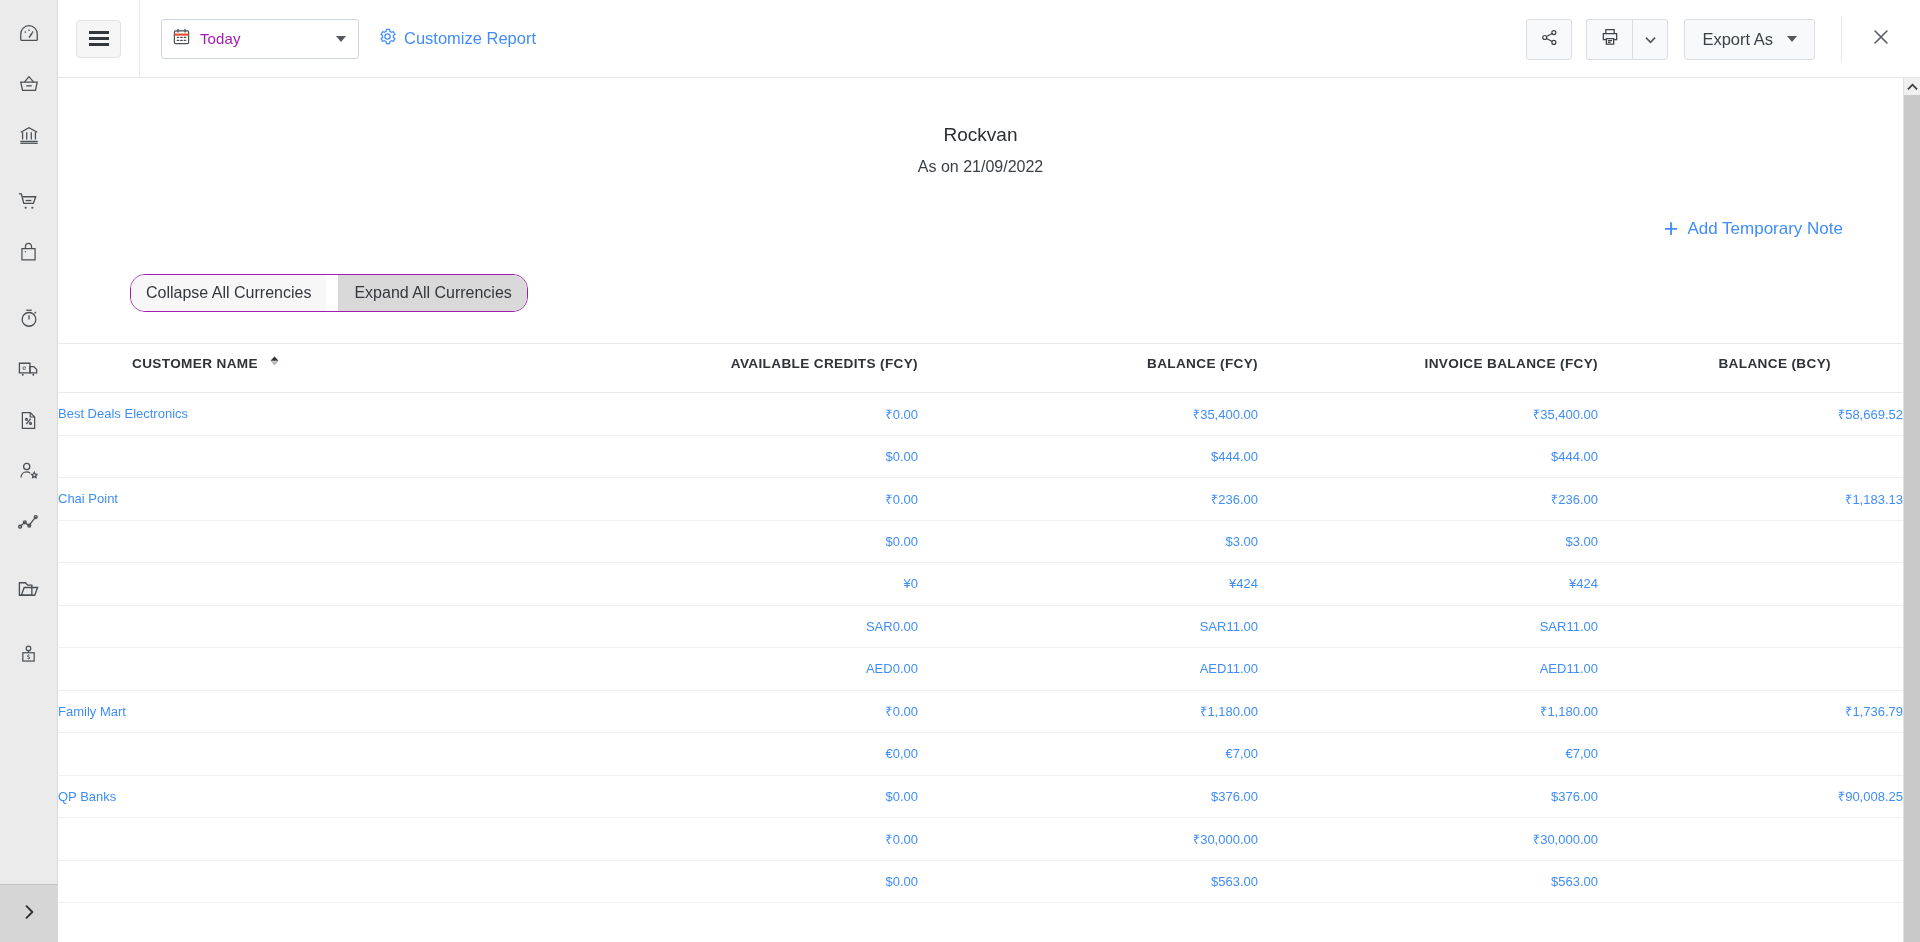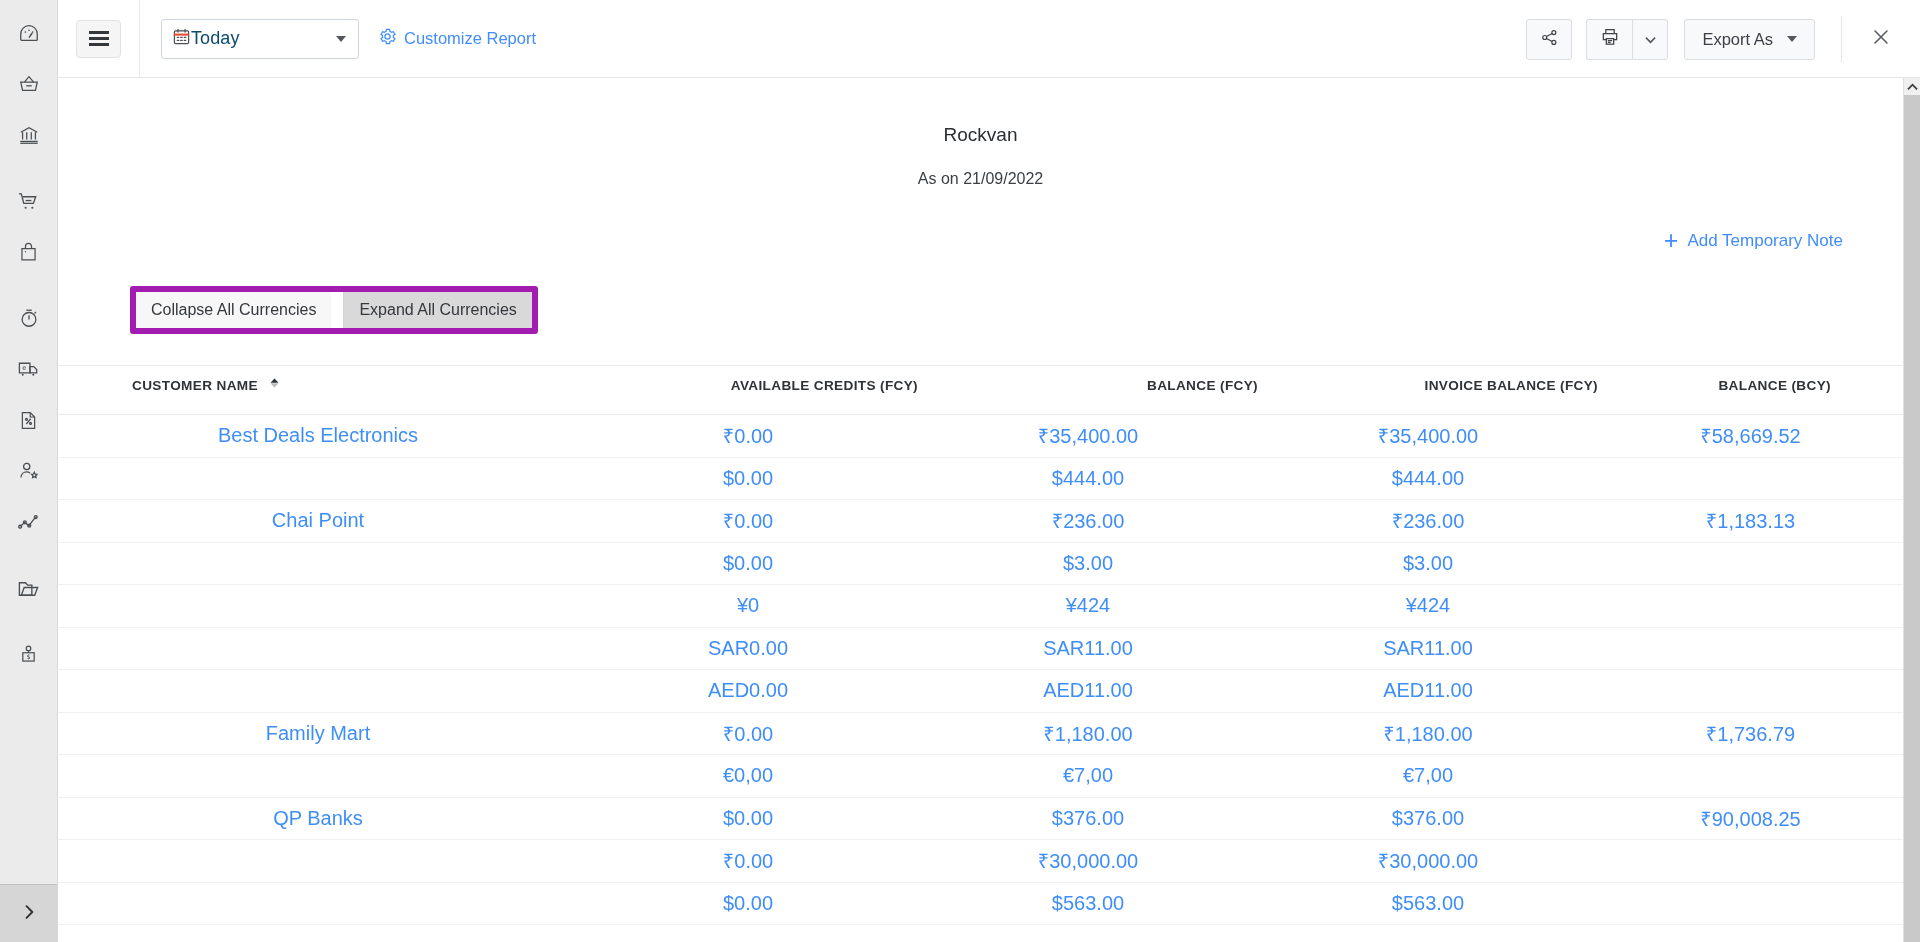"Today" .date-select .lbl { color: #0c4a6e -> #a21caf; font-size: 18px -> 15px; margin-left: none -> 9px }
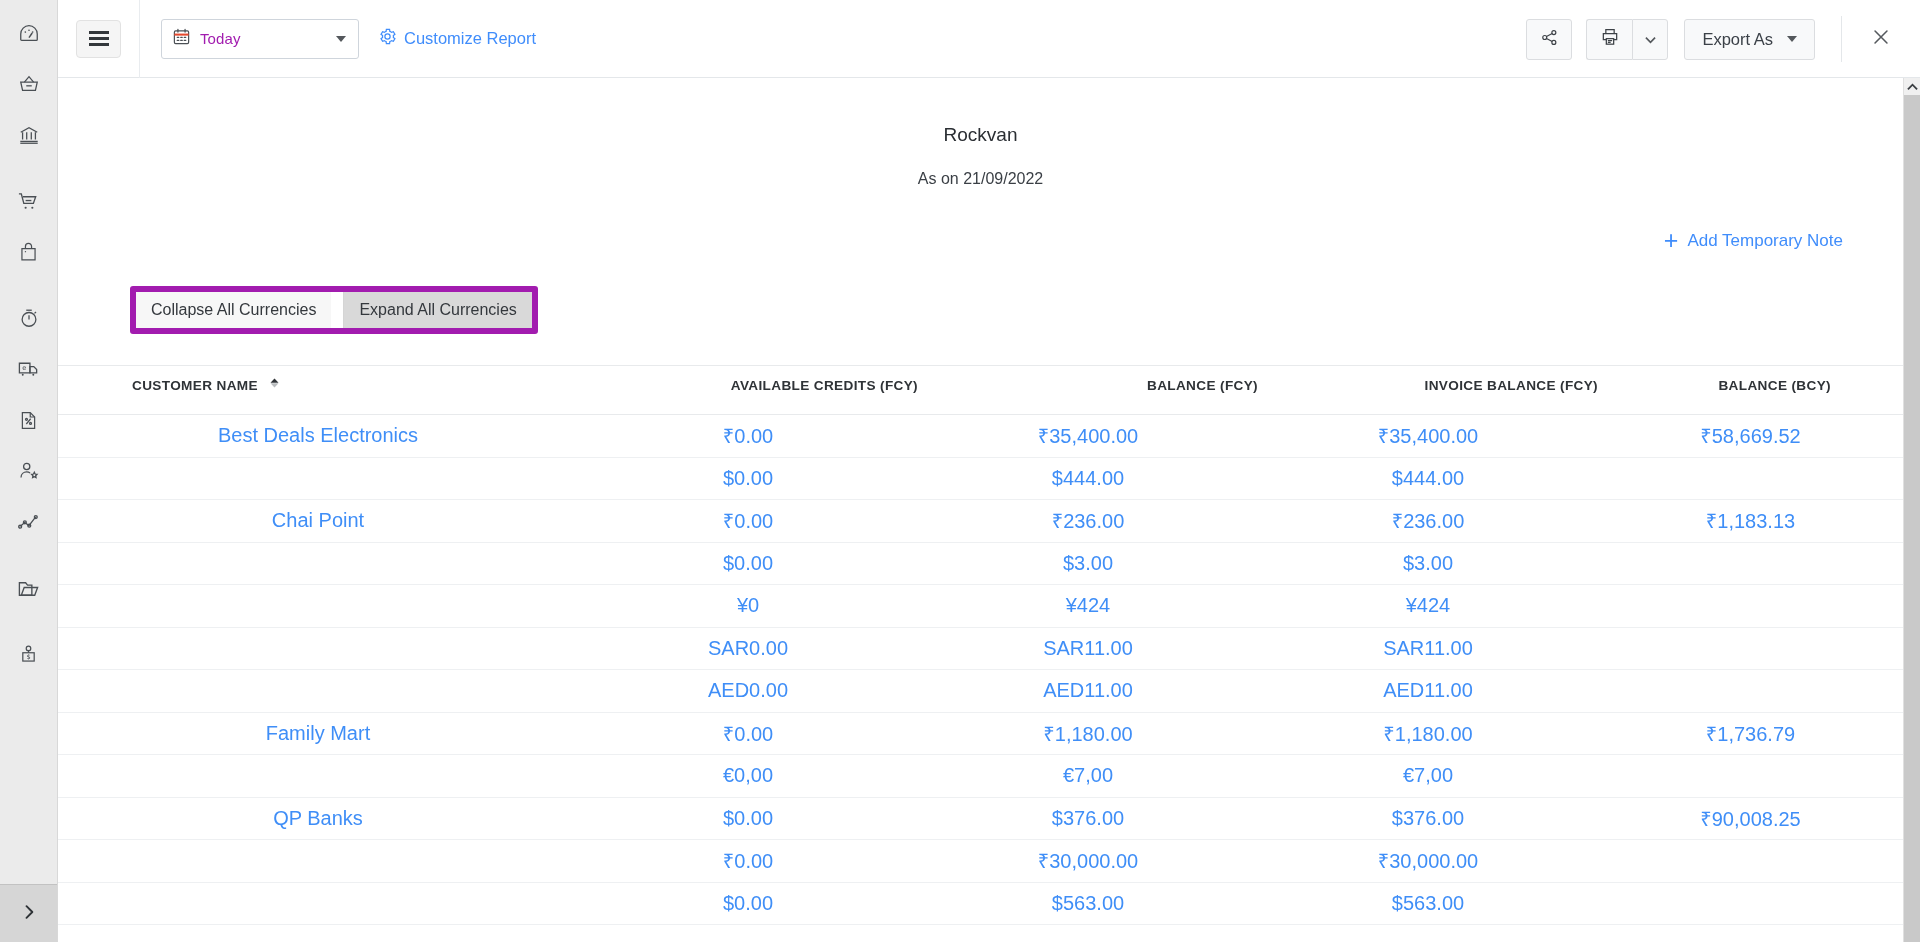"Rockvan" .rep-org { margin-bottom: 24px -> 12px }
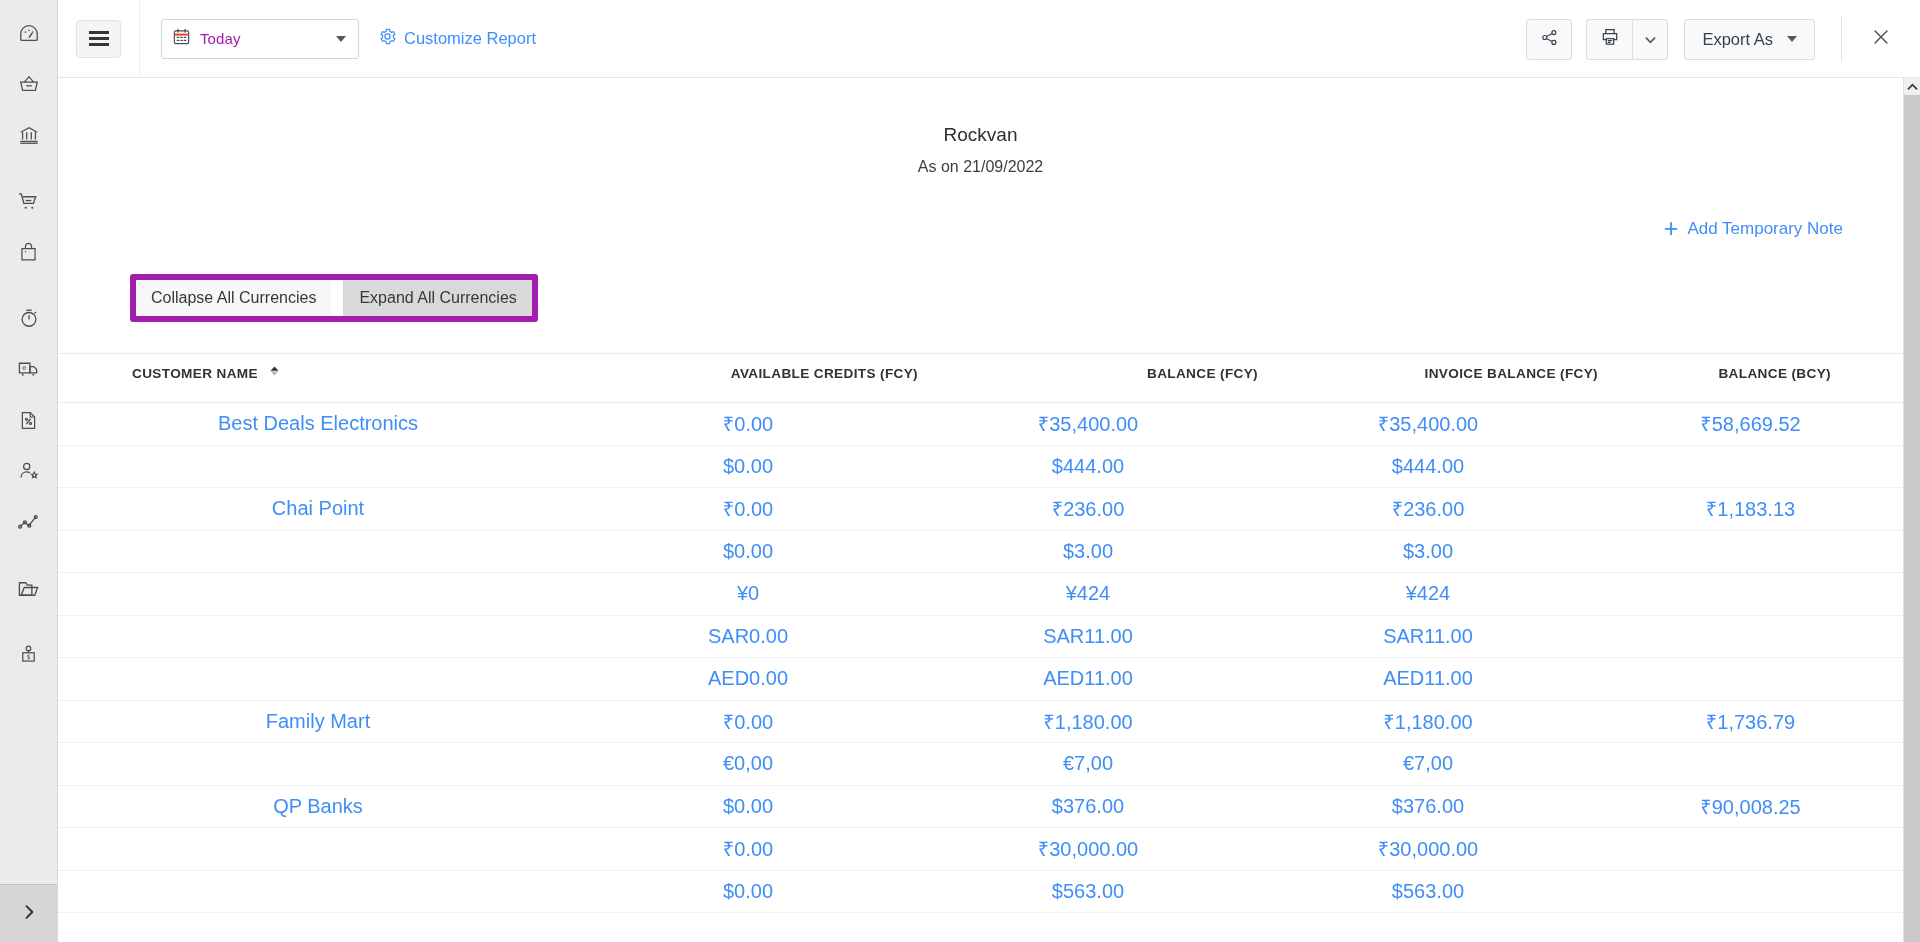"Collapse All Currencies" .btn-group { border: 6px solid #a21caf -> 1px solid #a21caf; border-radius: 3px -> 15px }
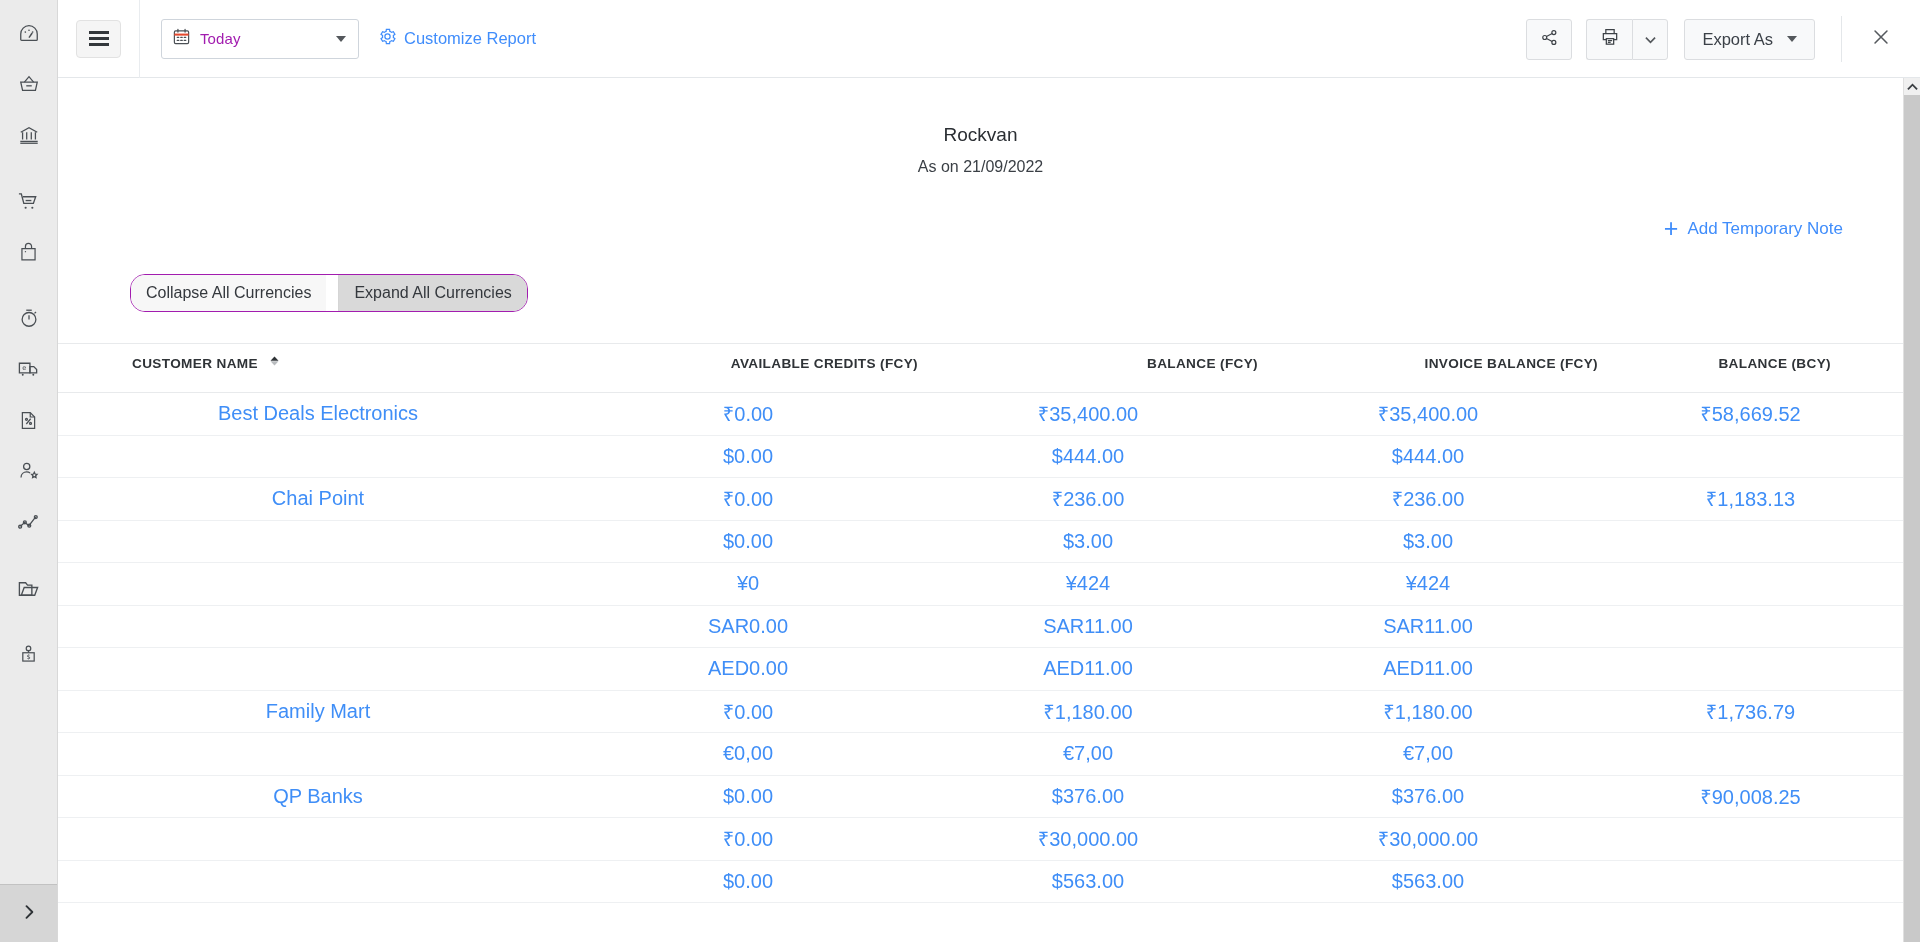"Best Deals Electronics" table.rpt tbody td { font-size: 20px -> 13px; text-align: center -> none }
